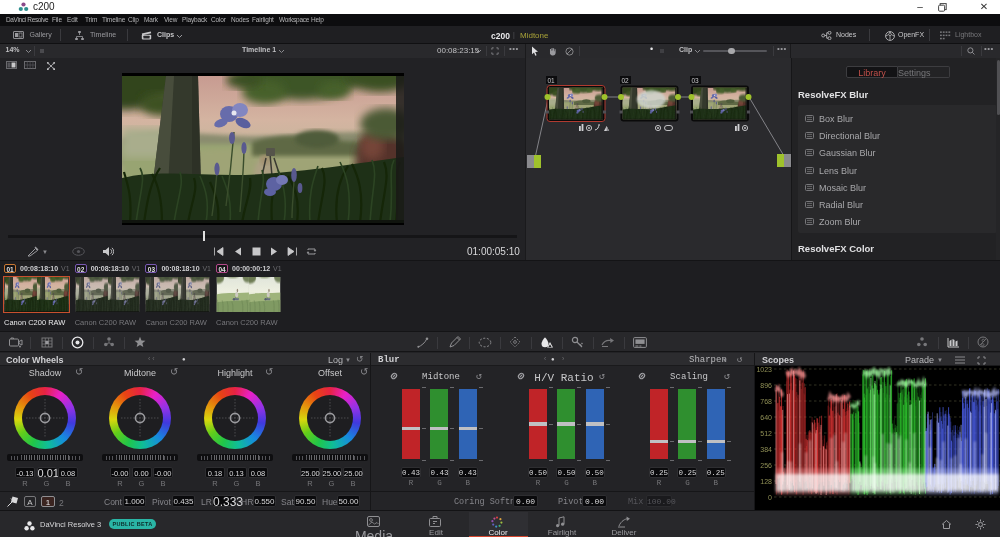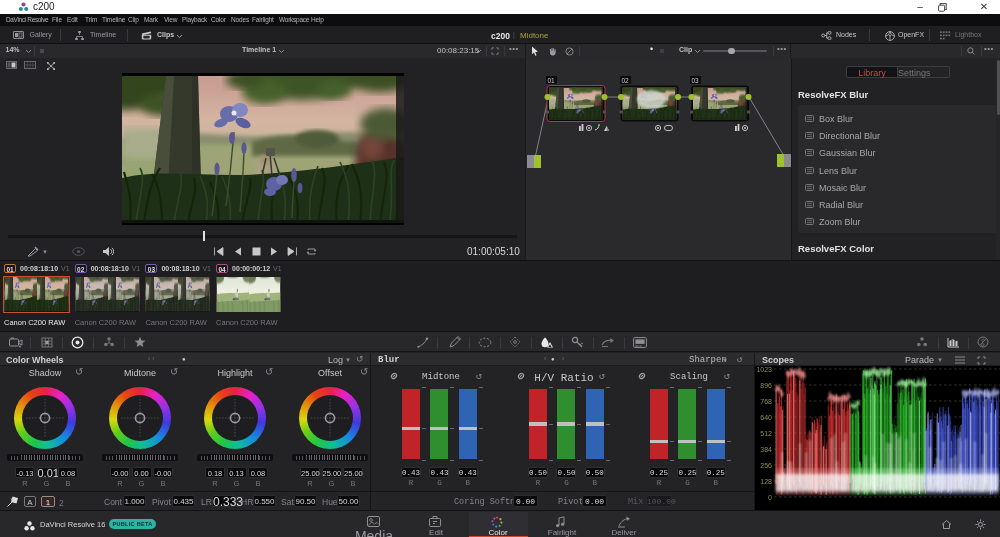"DaVinci Resolve 16" span.abs { text: 16 -> 3 }
